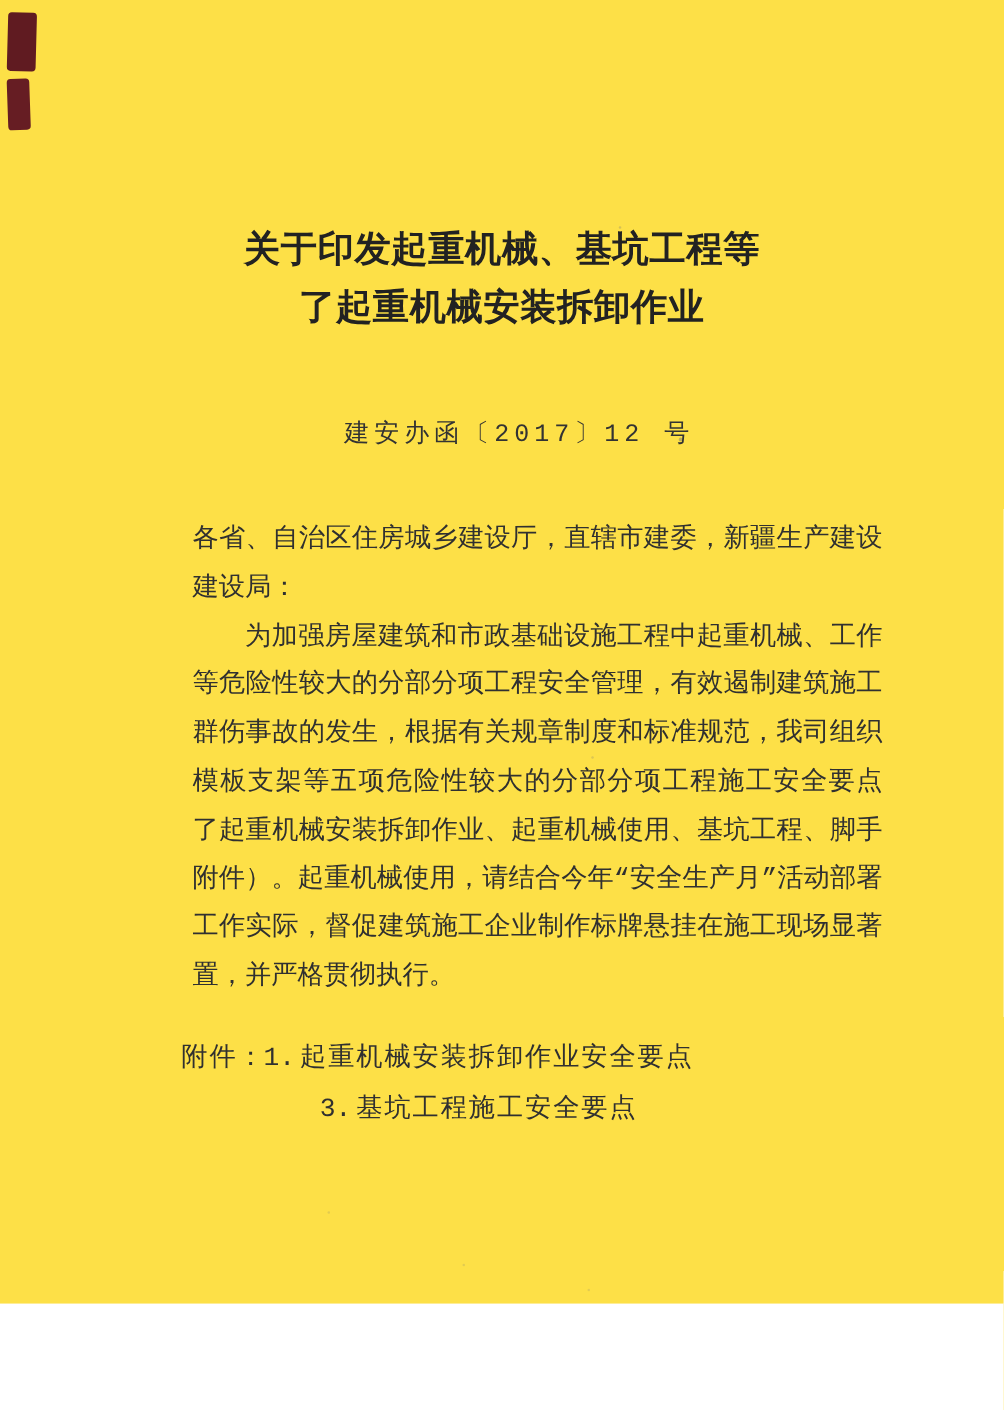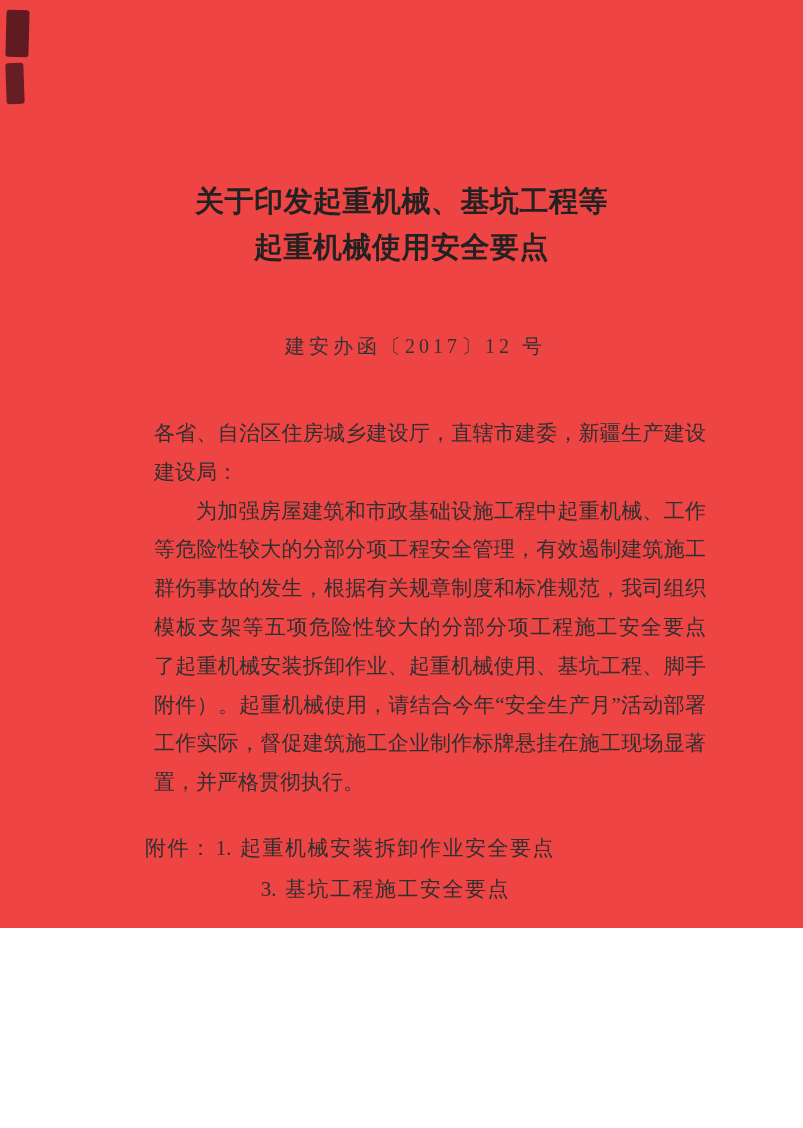"关于印发起重机械、基坑工程等" .page { background: #ef4444 -> #fde047; font-family: Liberation Serif, serif -> Liberation Mono, monospace; height: 928px -> 1043px }
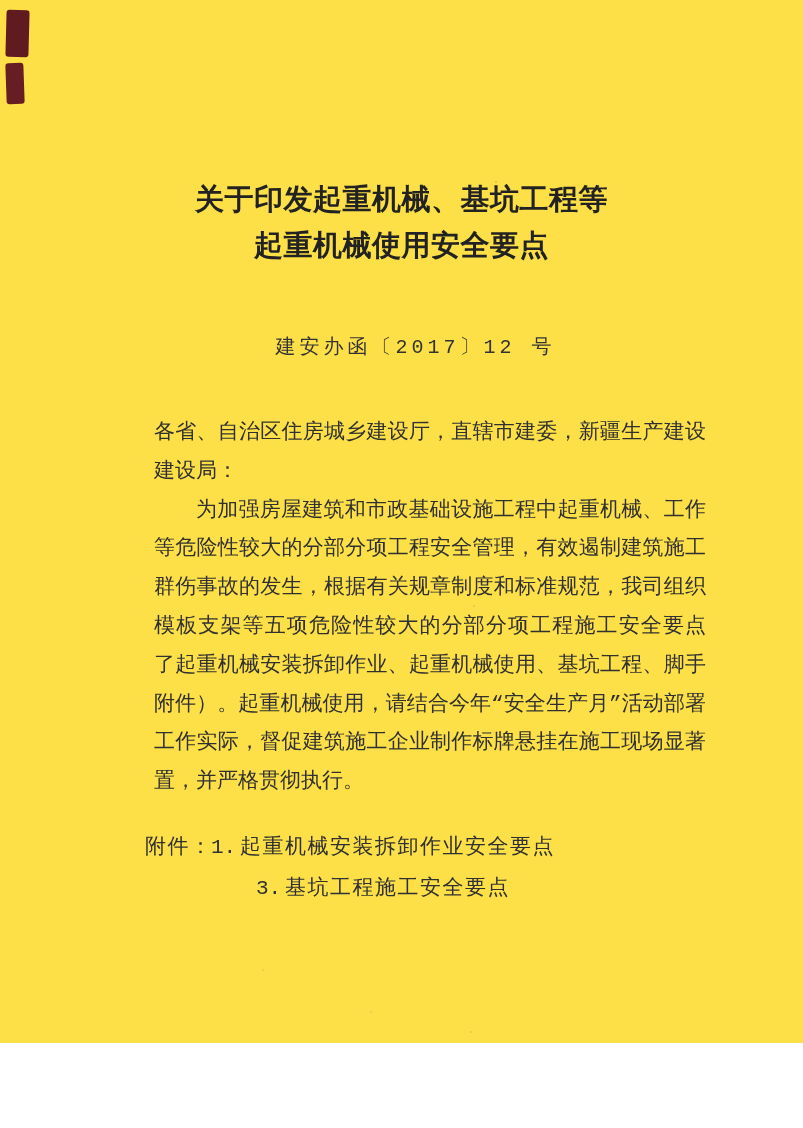"起重机械使用安全要点" div { text: 起重机械使用安全要点 -> 了起重机械安装拆卸作业 }
